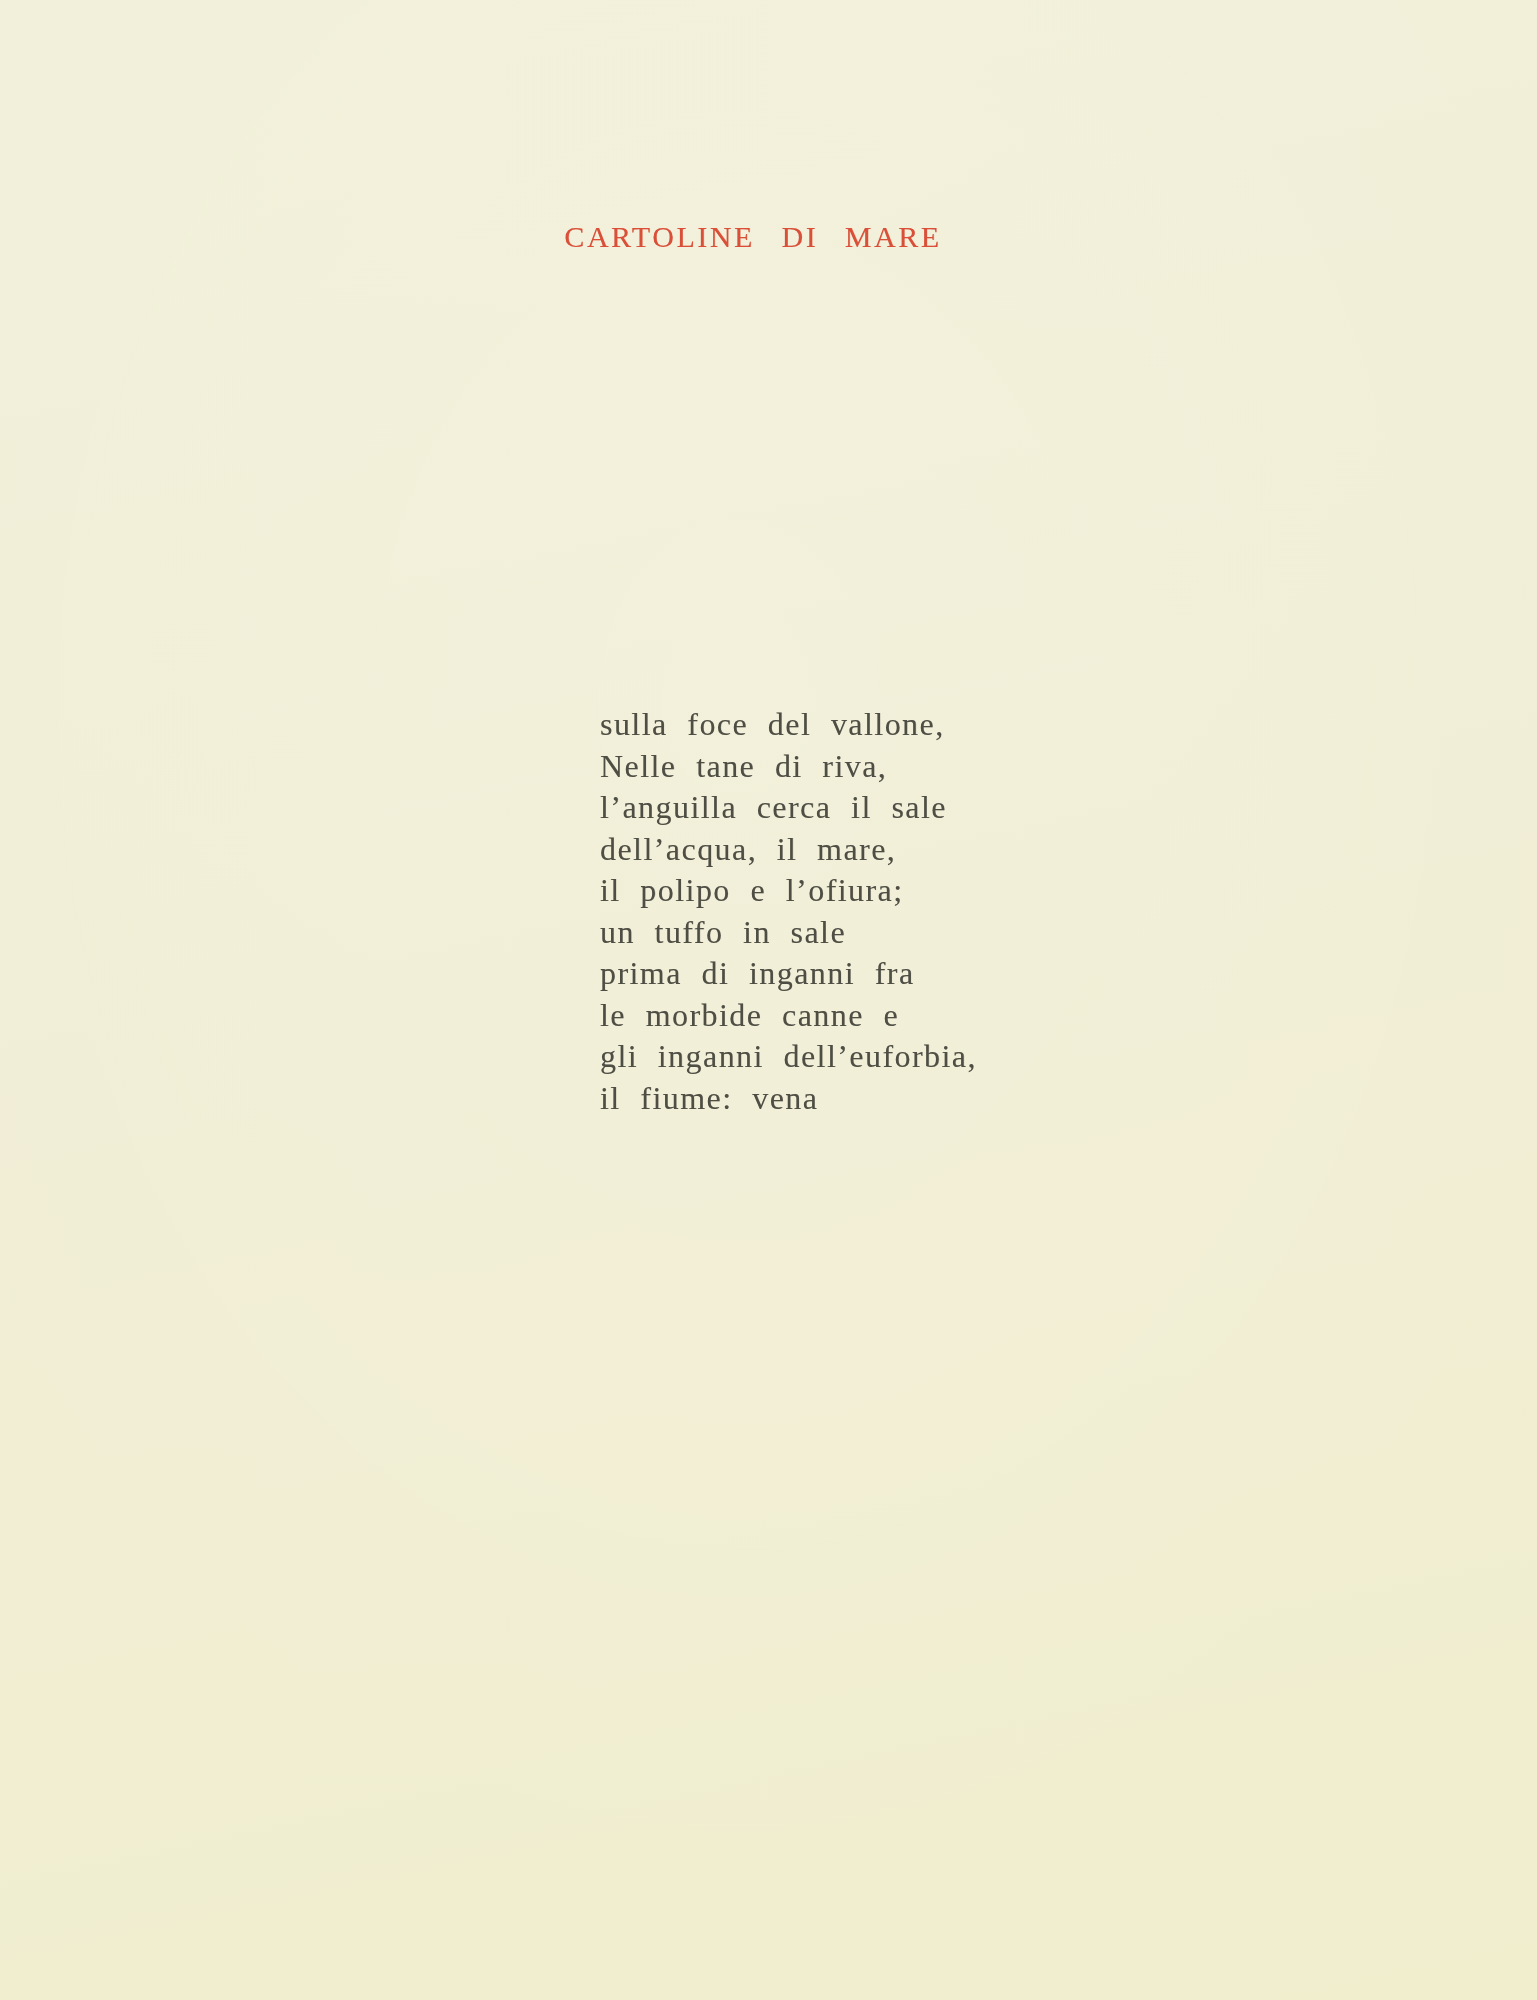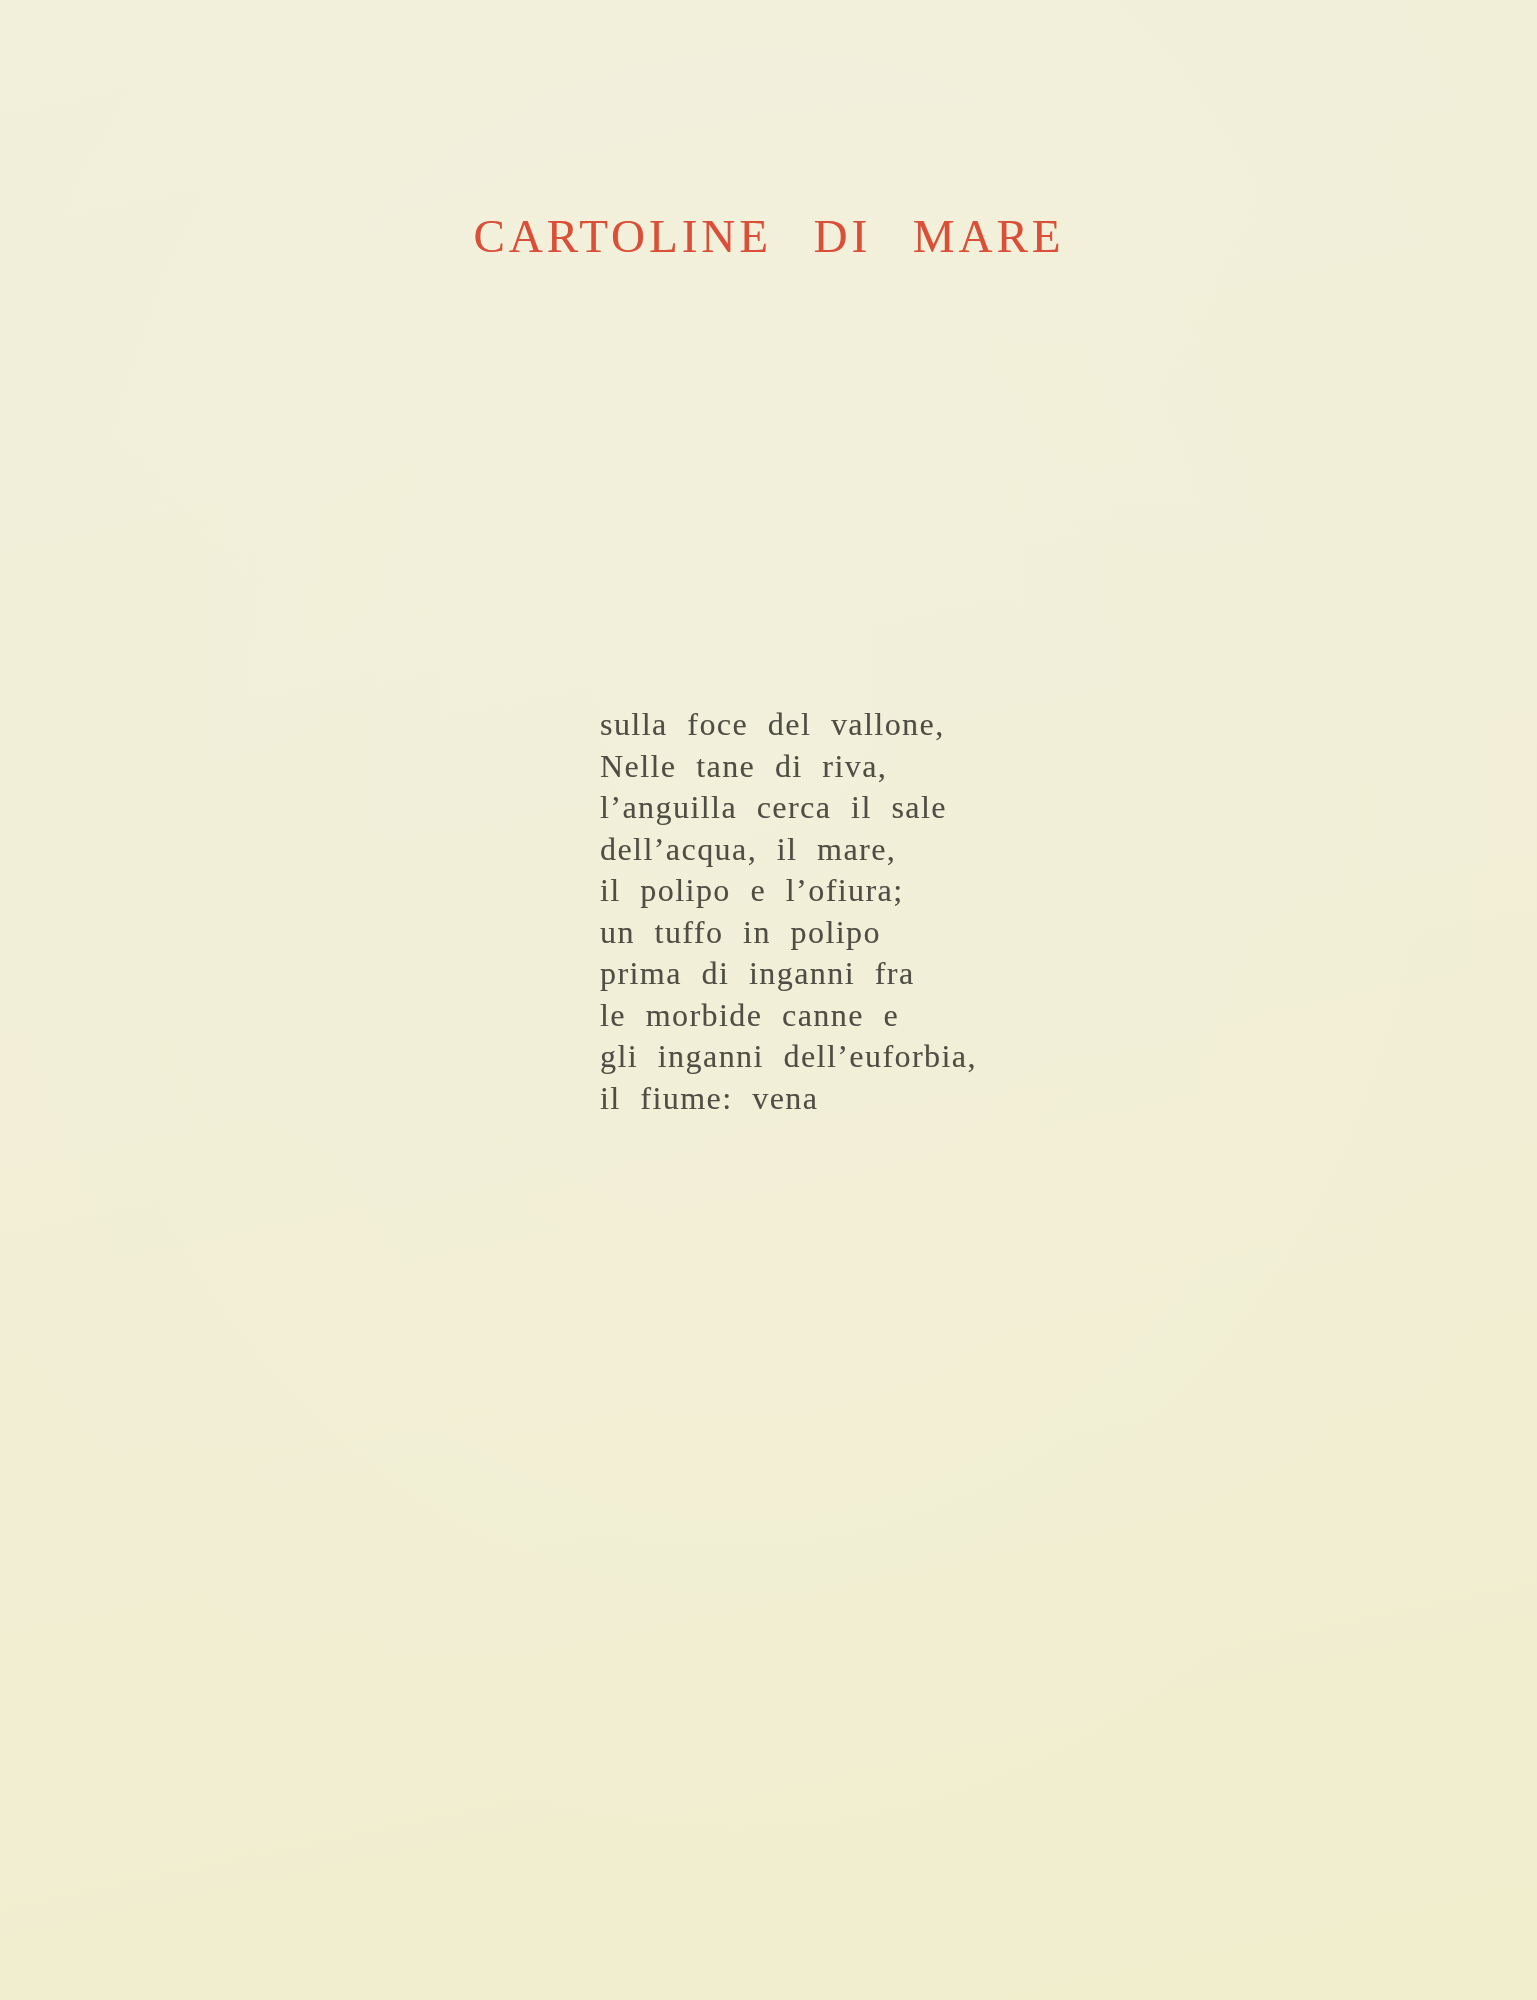"CARTOLINE DI MARE" .poem-title { font-size: 47px -> 30px; margin-left: 16px -> none }
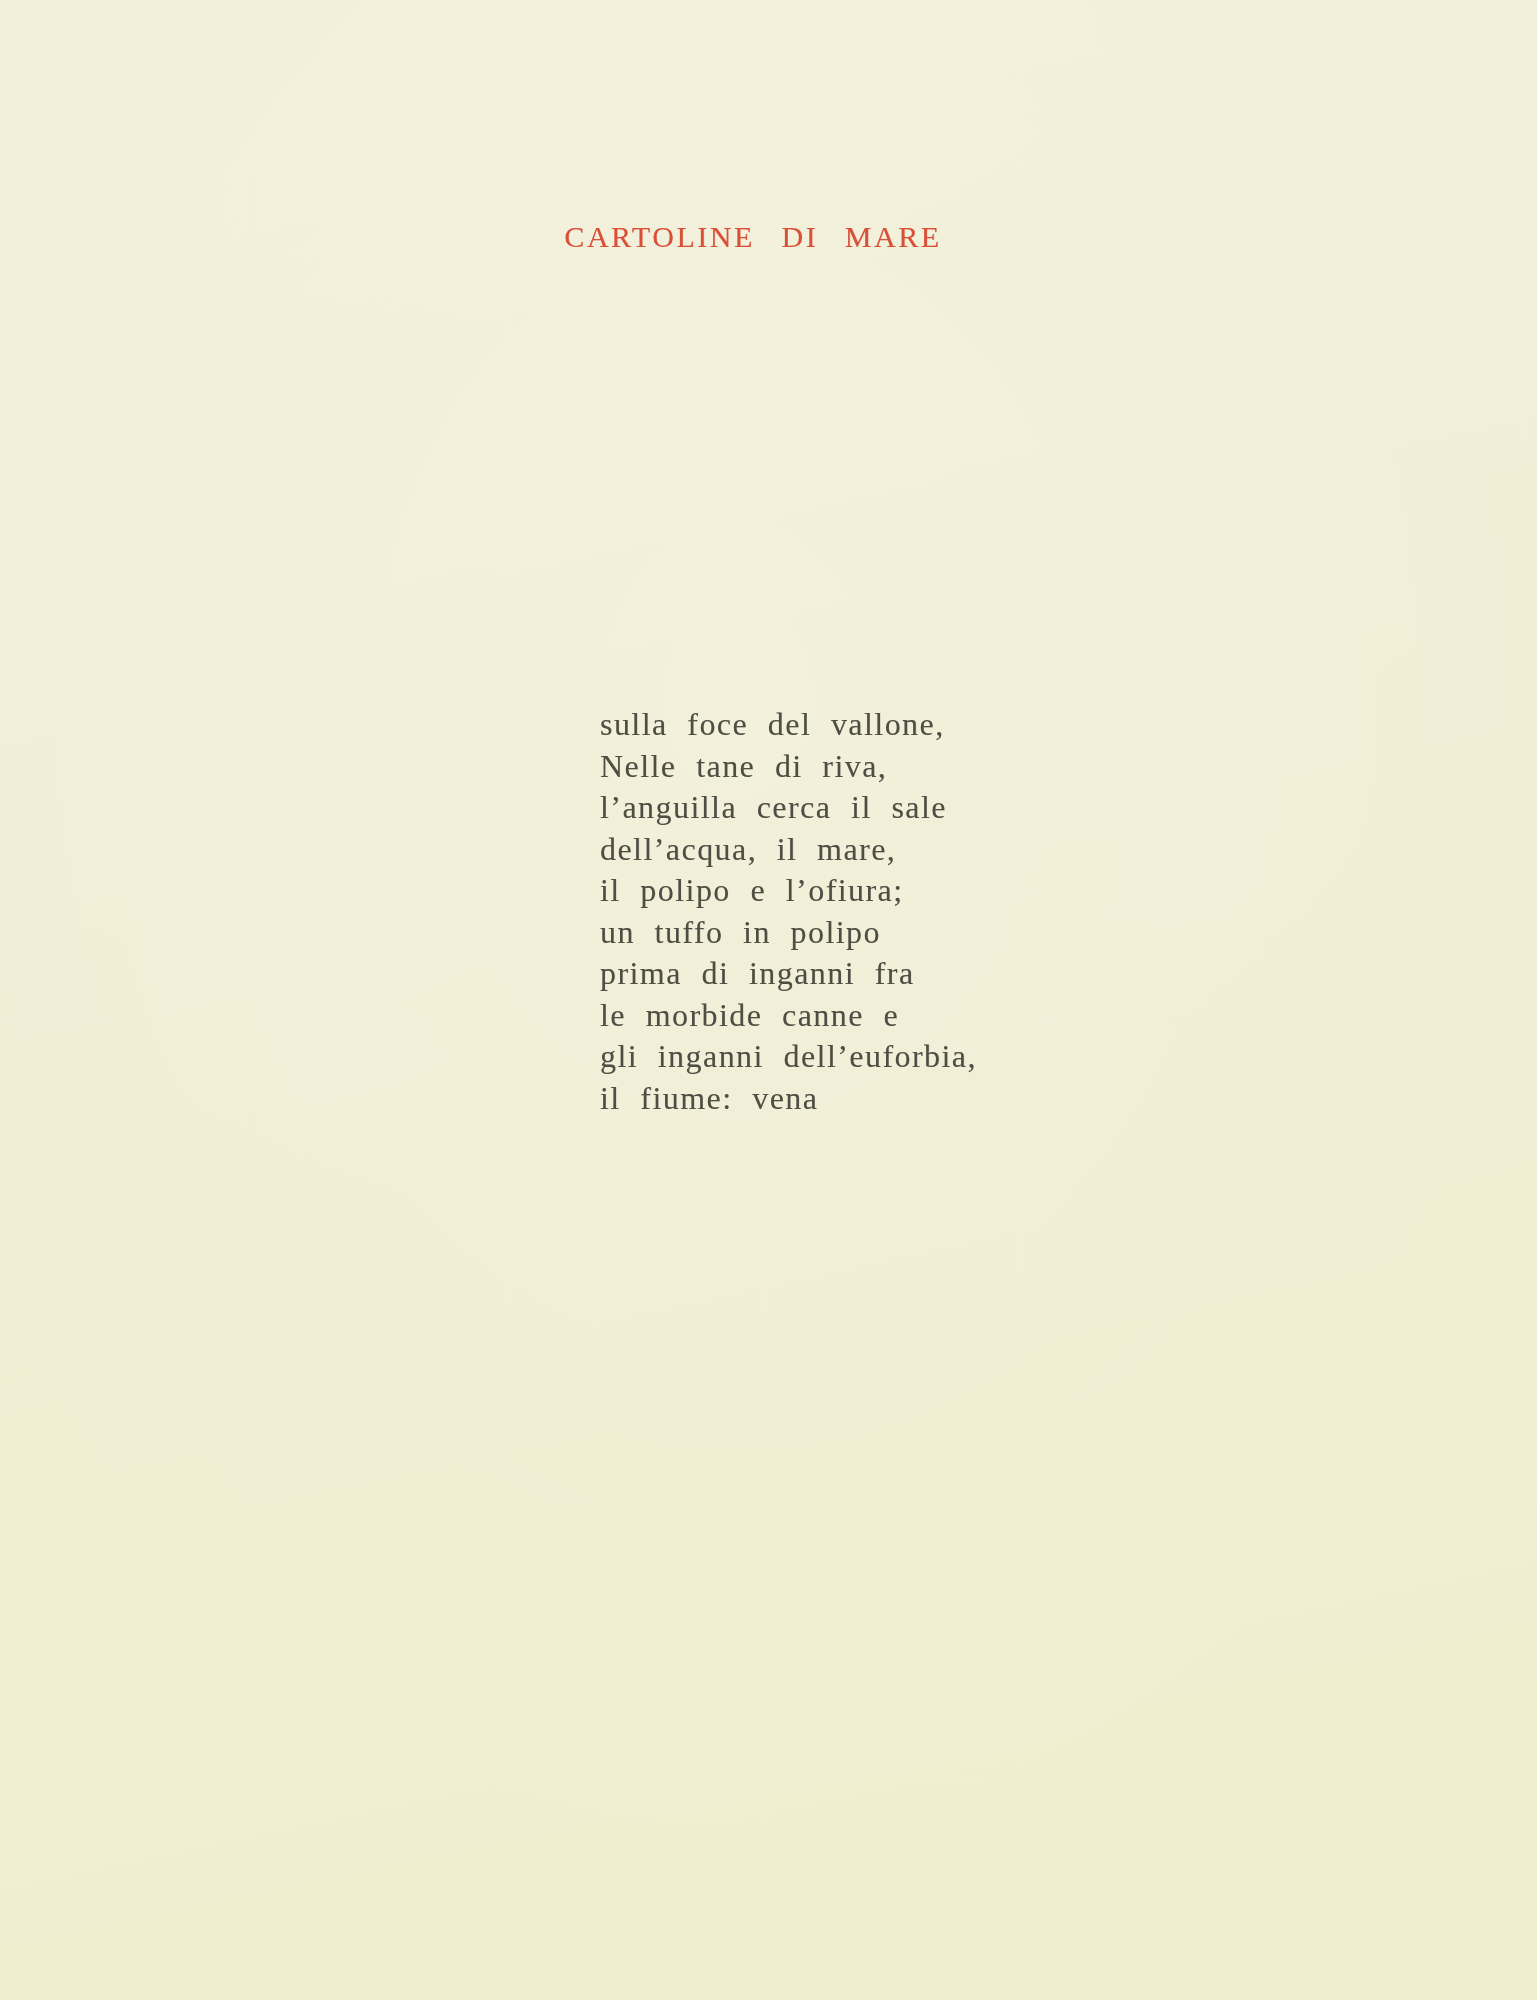"un tuffo in polipo" div.poem-line { text: polipo -> sale }
